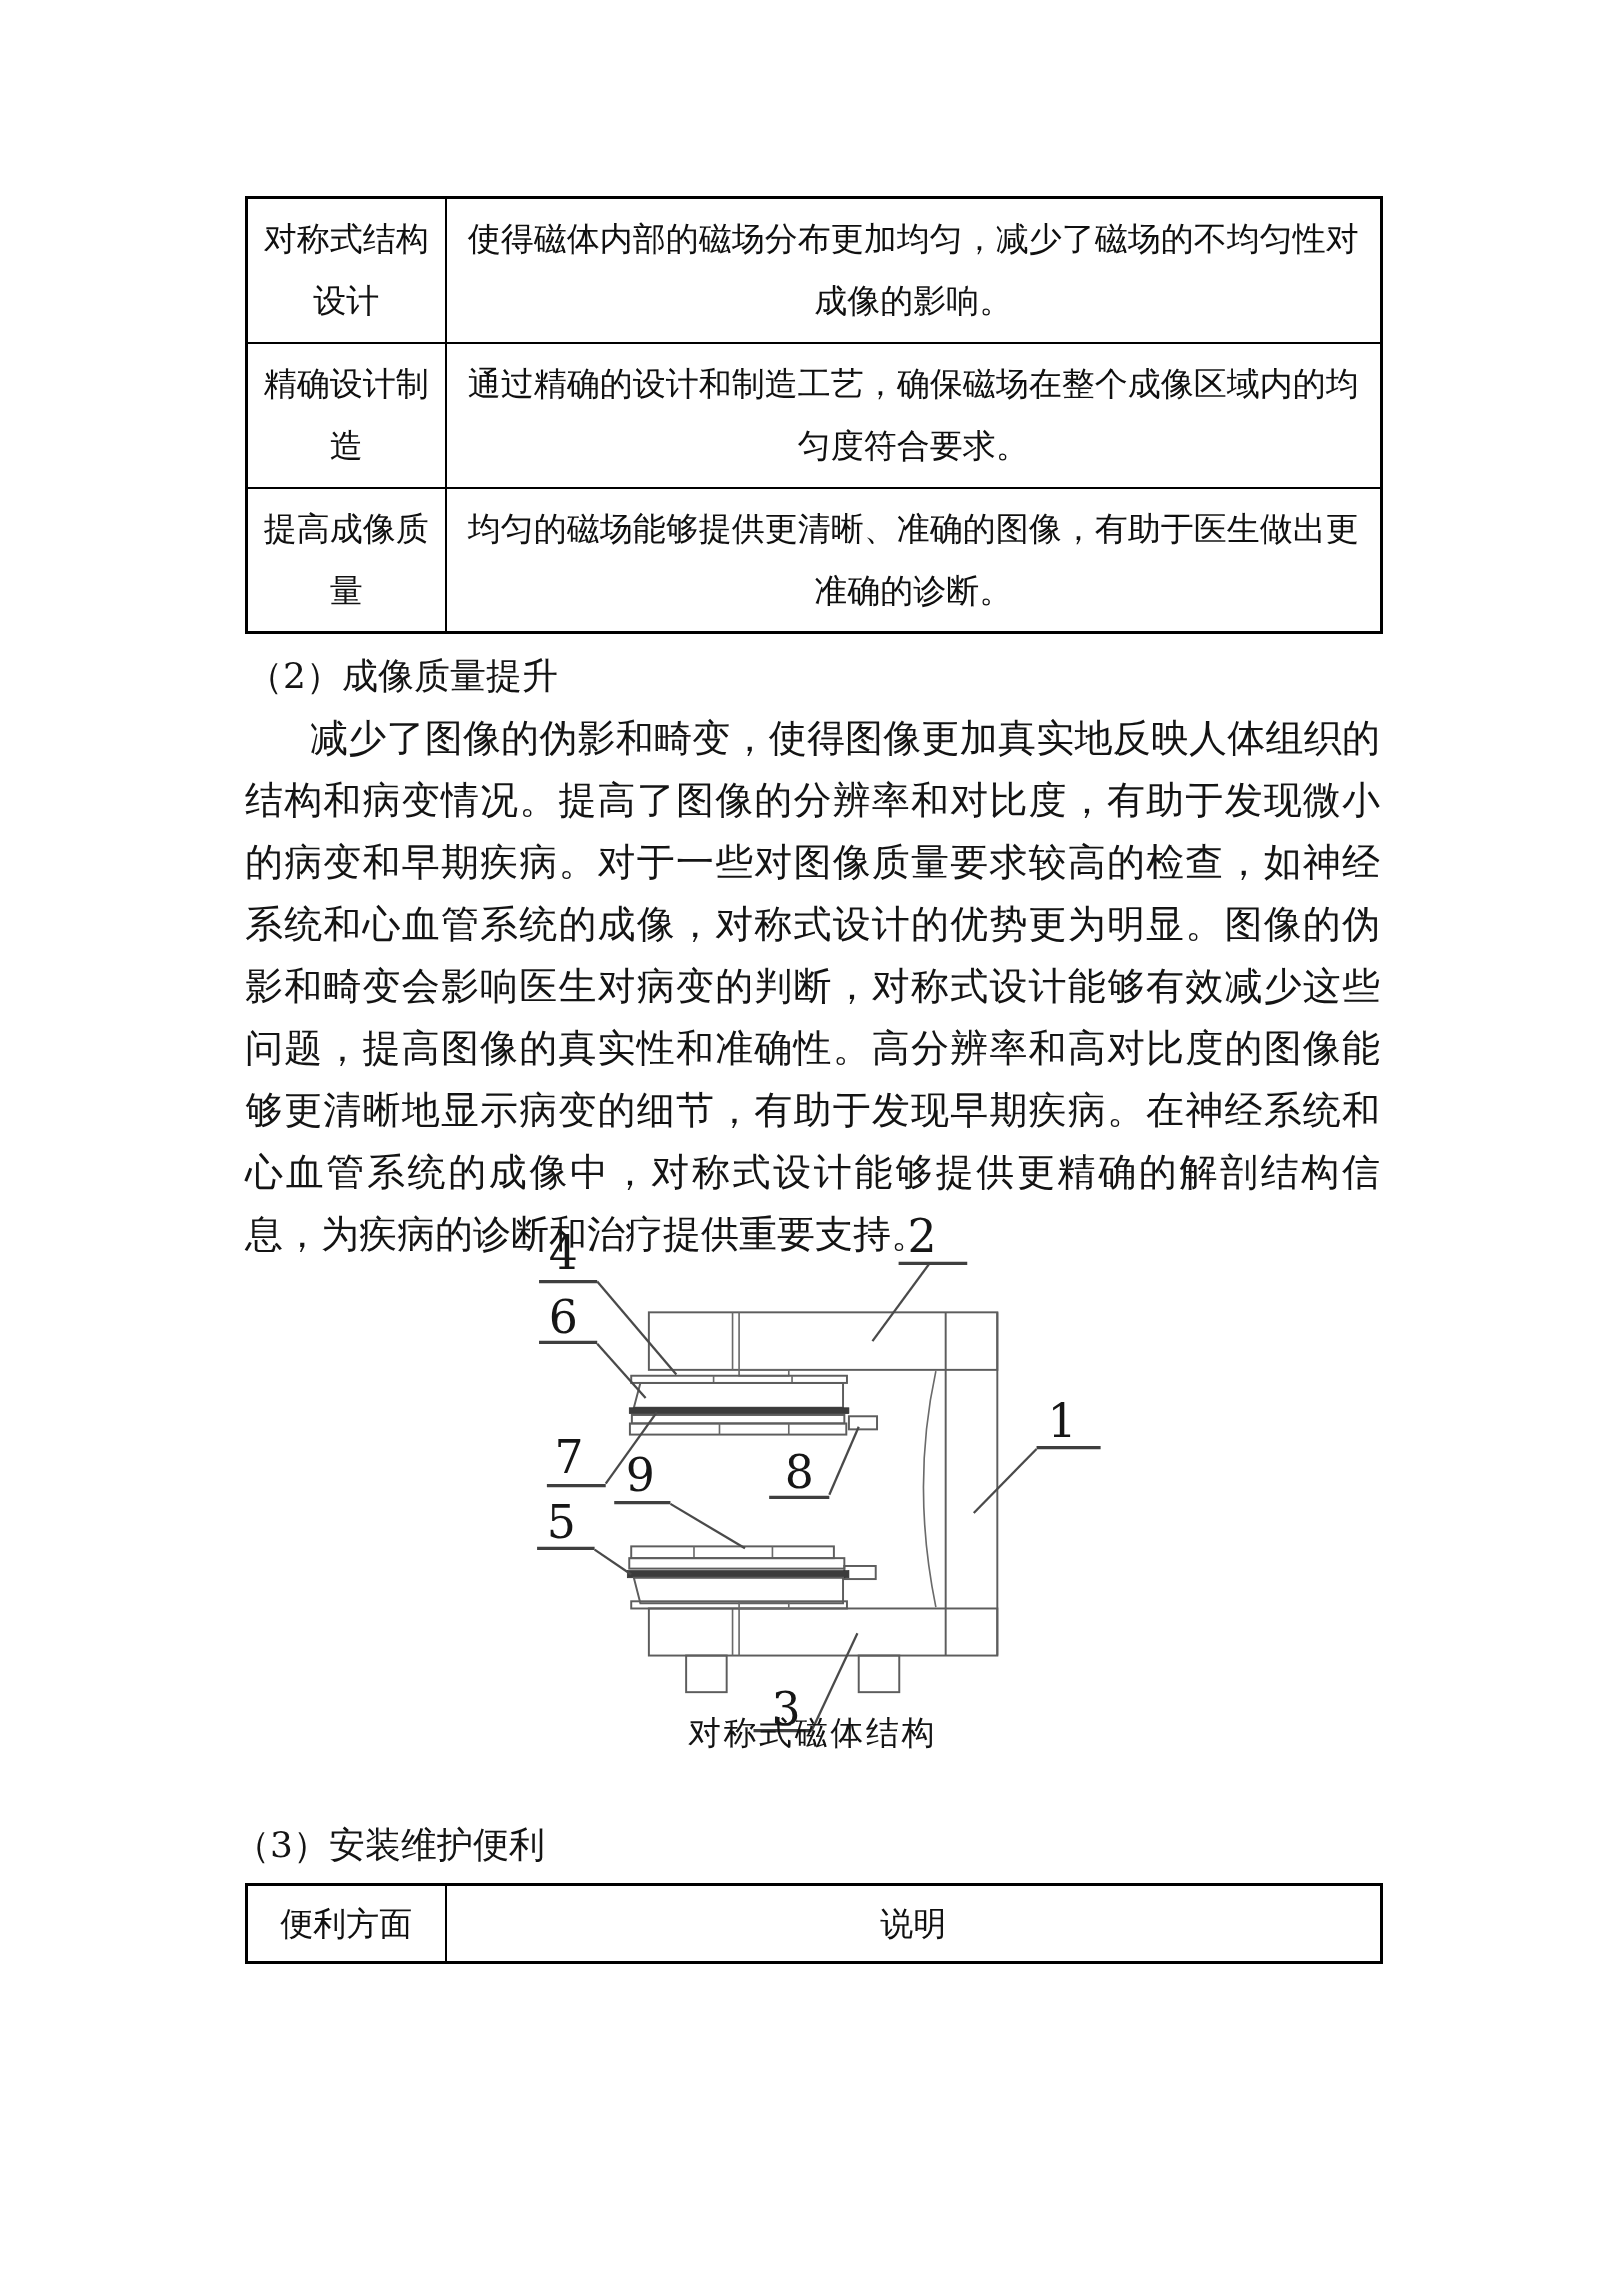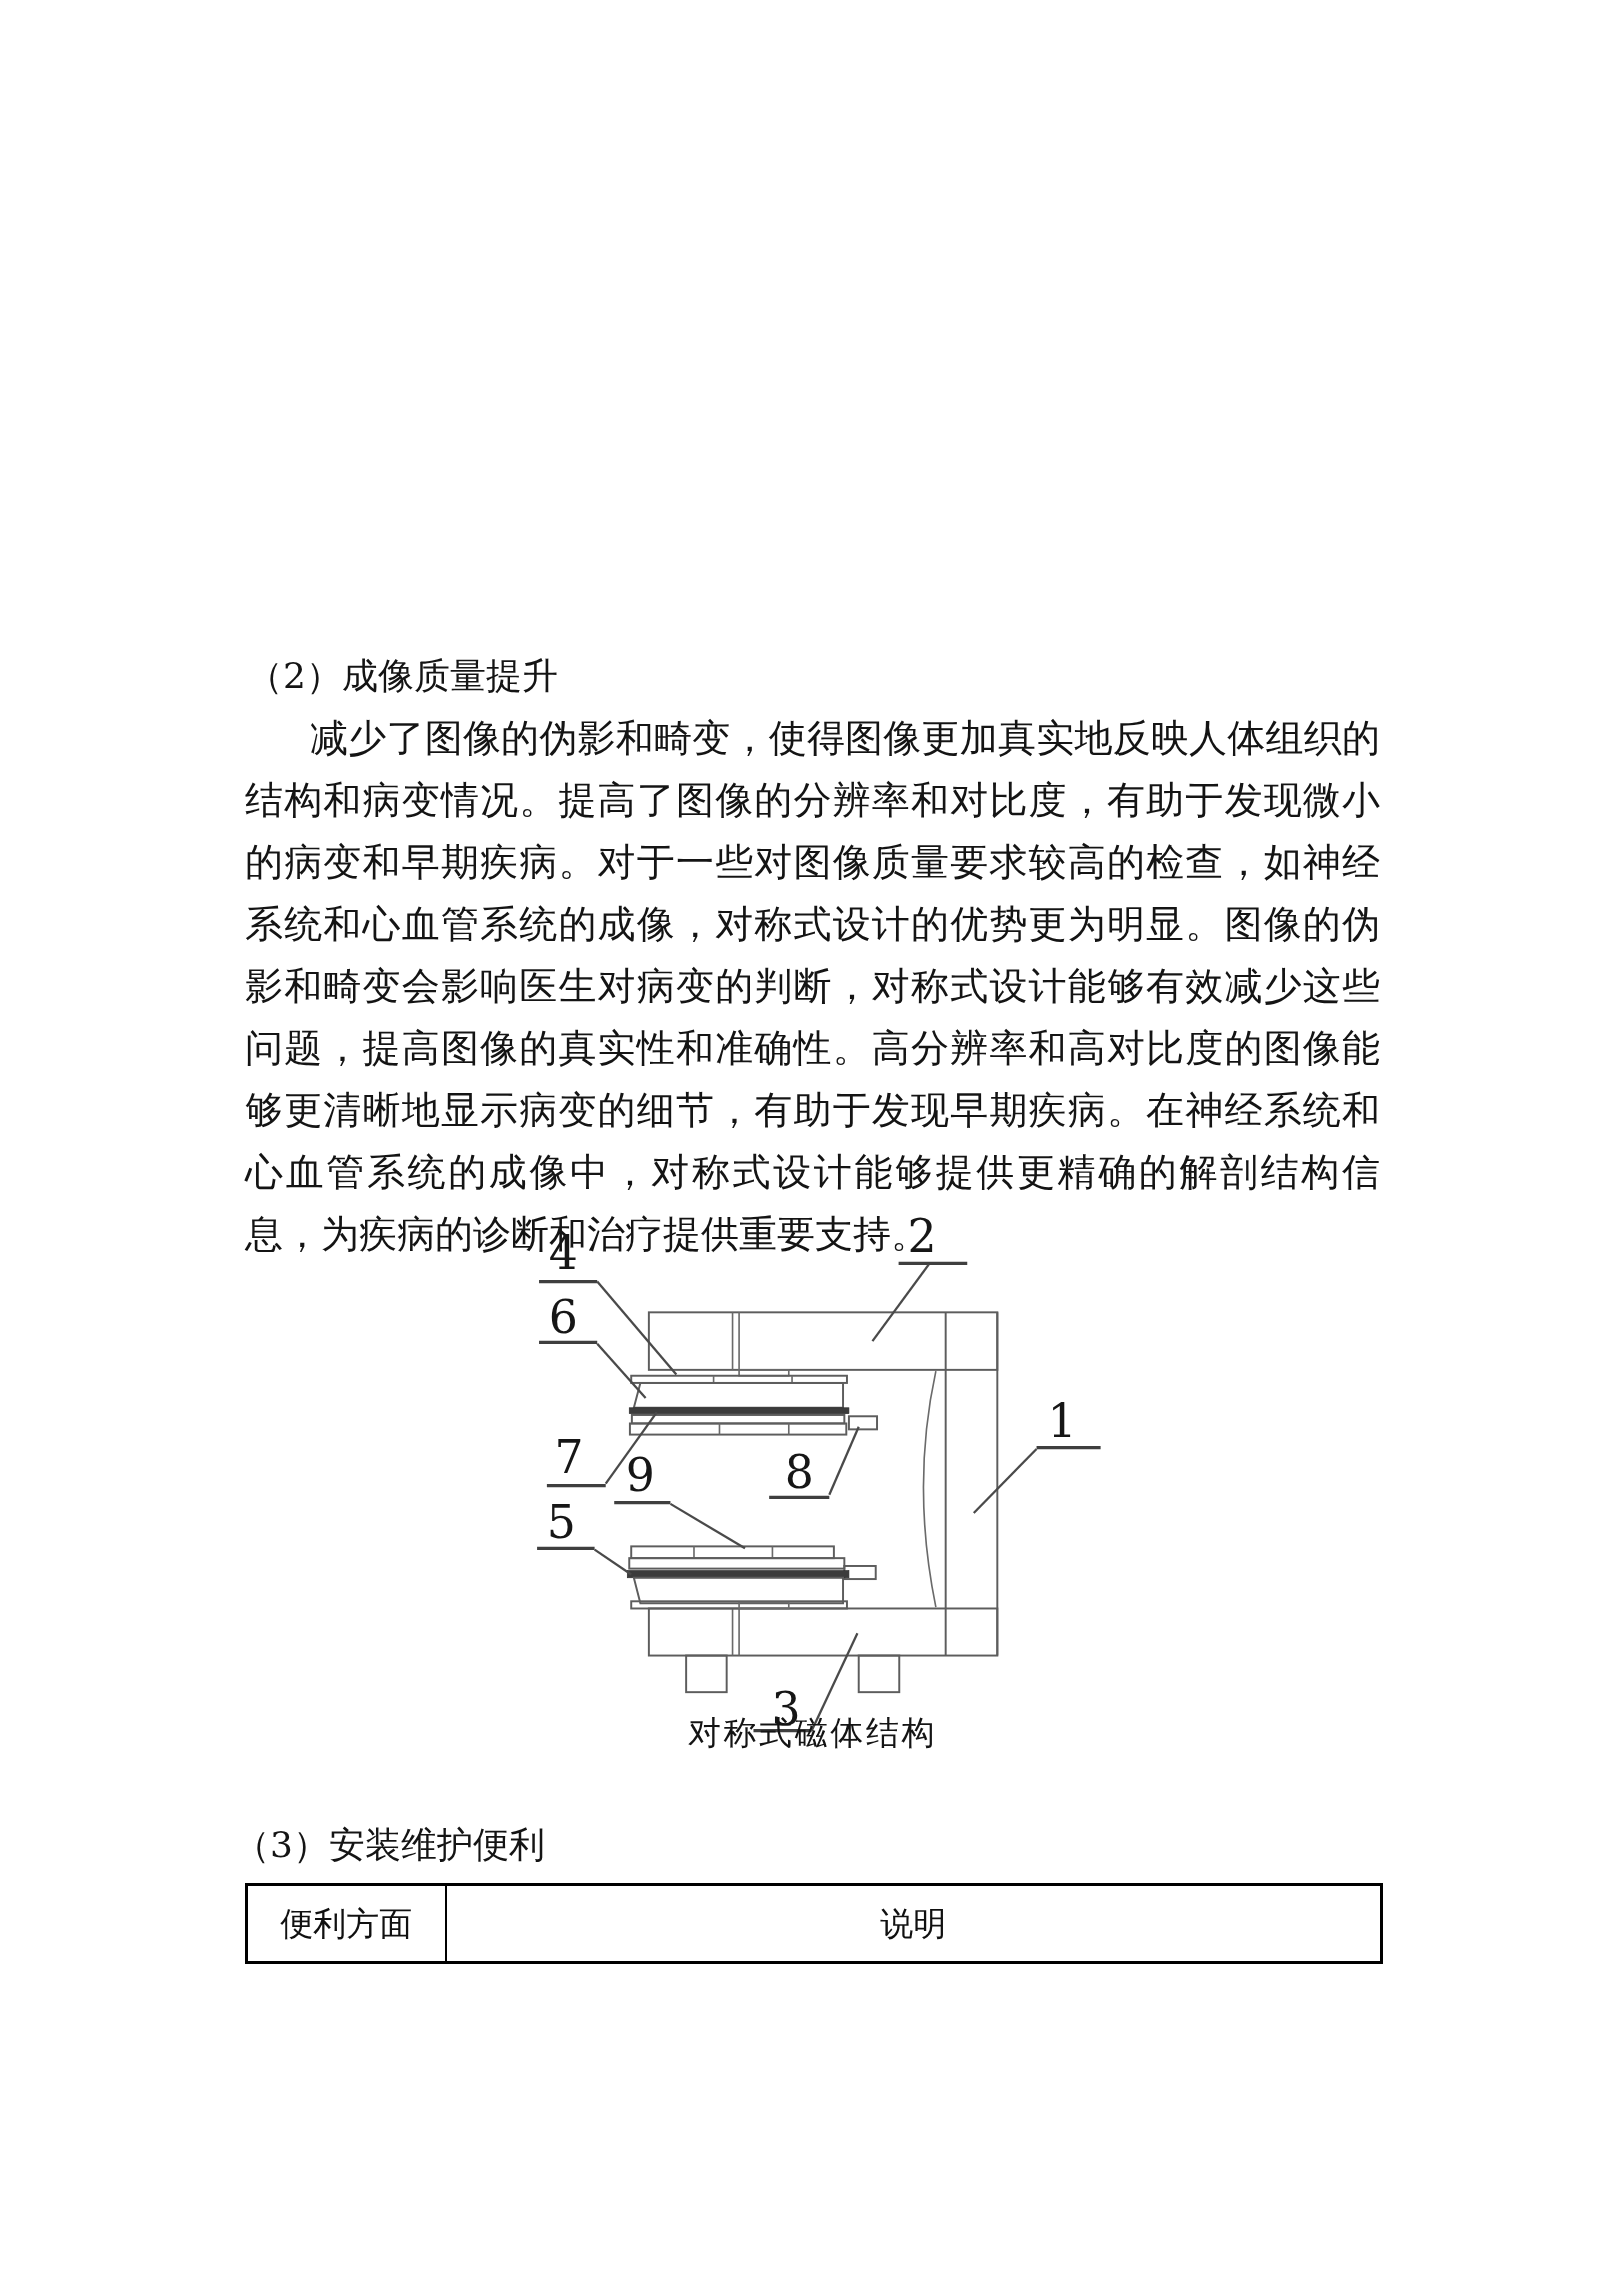"对称式结构设计" table.doc-table { html: none -> <table> <tbody> <tr> <td>对称式结构设计</td> <td>使得磁体内部的磁场分布更加均匀，减少了磁场的不均匀性对成像的影响。</td> </tr> <tr> <td>精确设计制造</td> <td>通过精确的设计和制造工艺，确保磁场在整个成像区域内的均匀度符合要求。</td> </tr> <tr> <td>提高成像质量</td> <td>均匀的磁场能够提供更清晰、准确的图像，有助于医生做出更准确的诊断。</td> </tr> </tbody> </table> }
